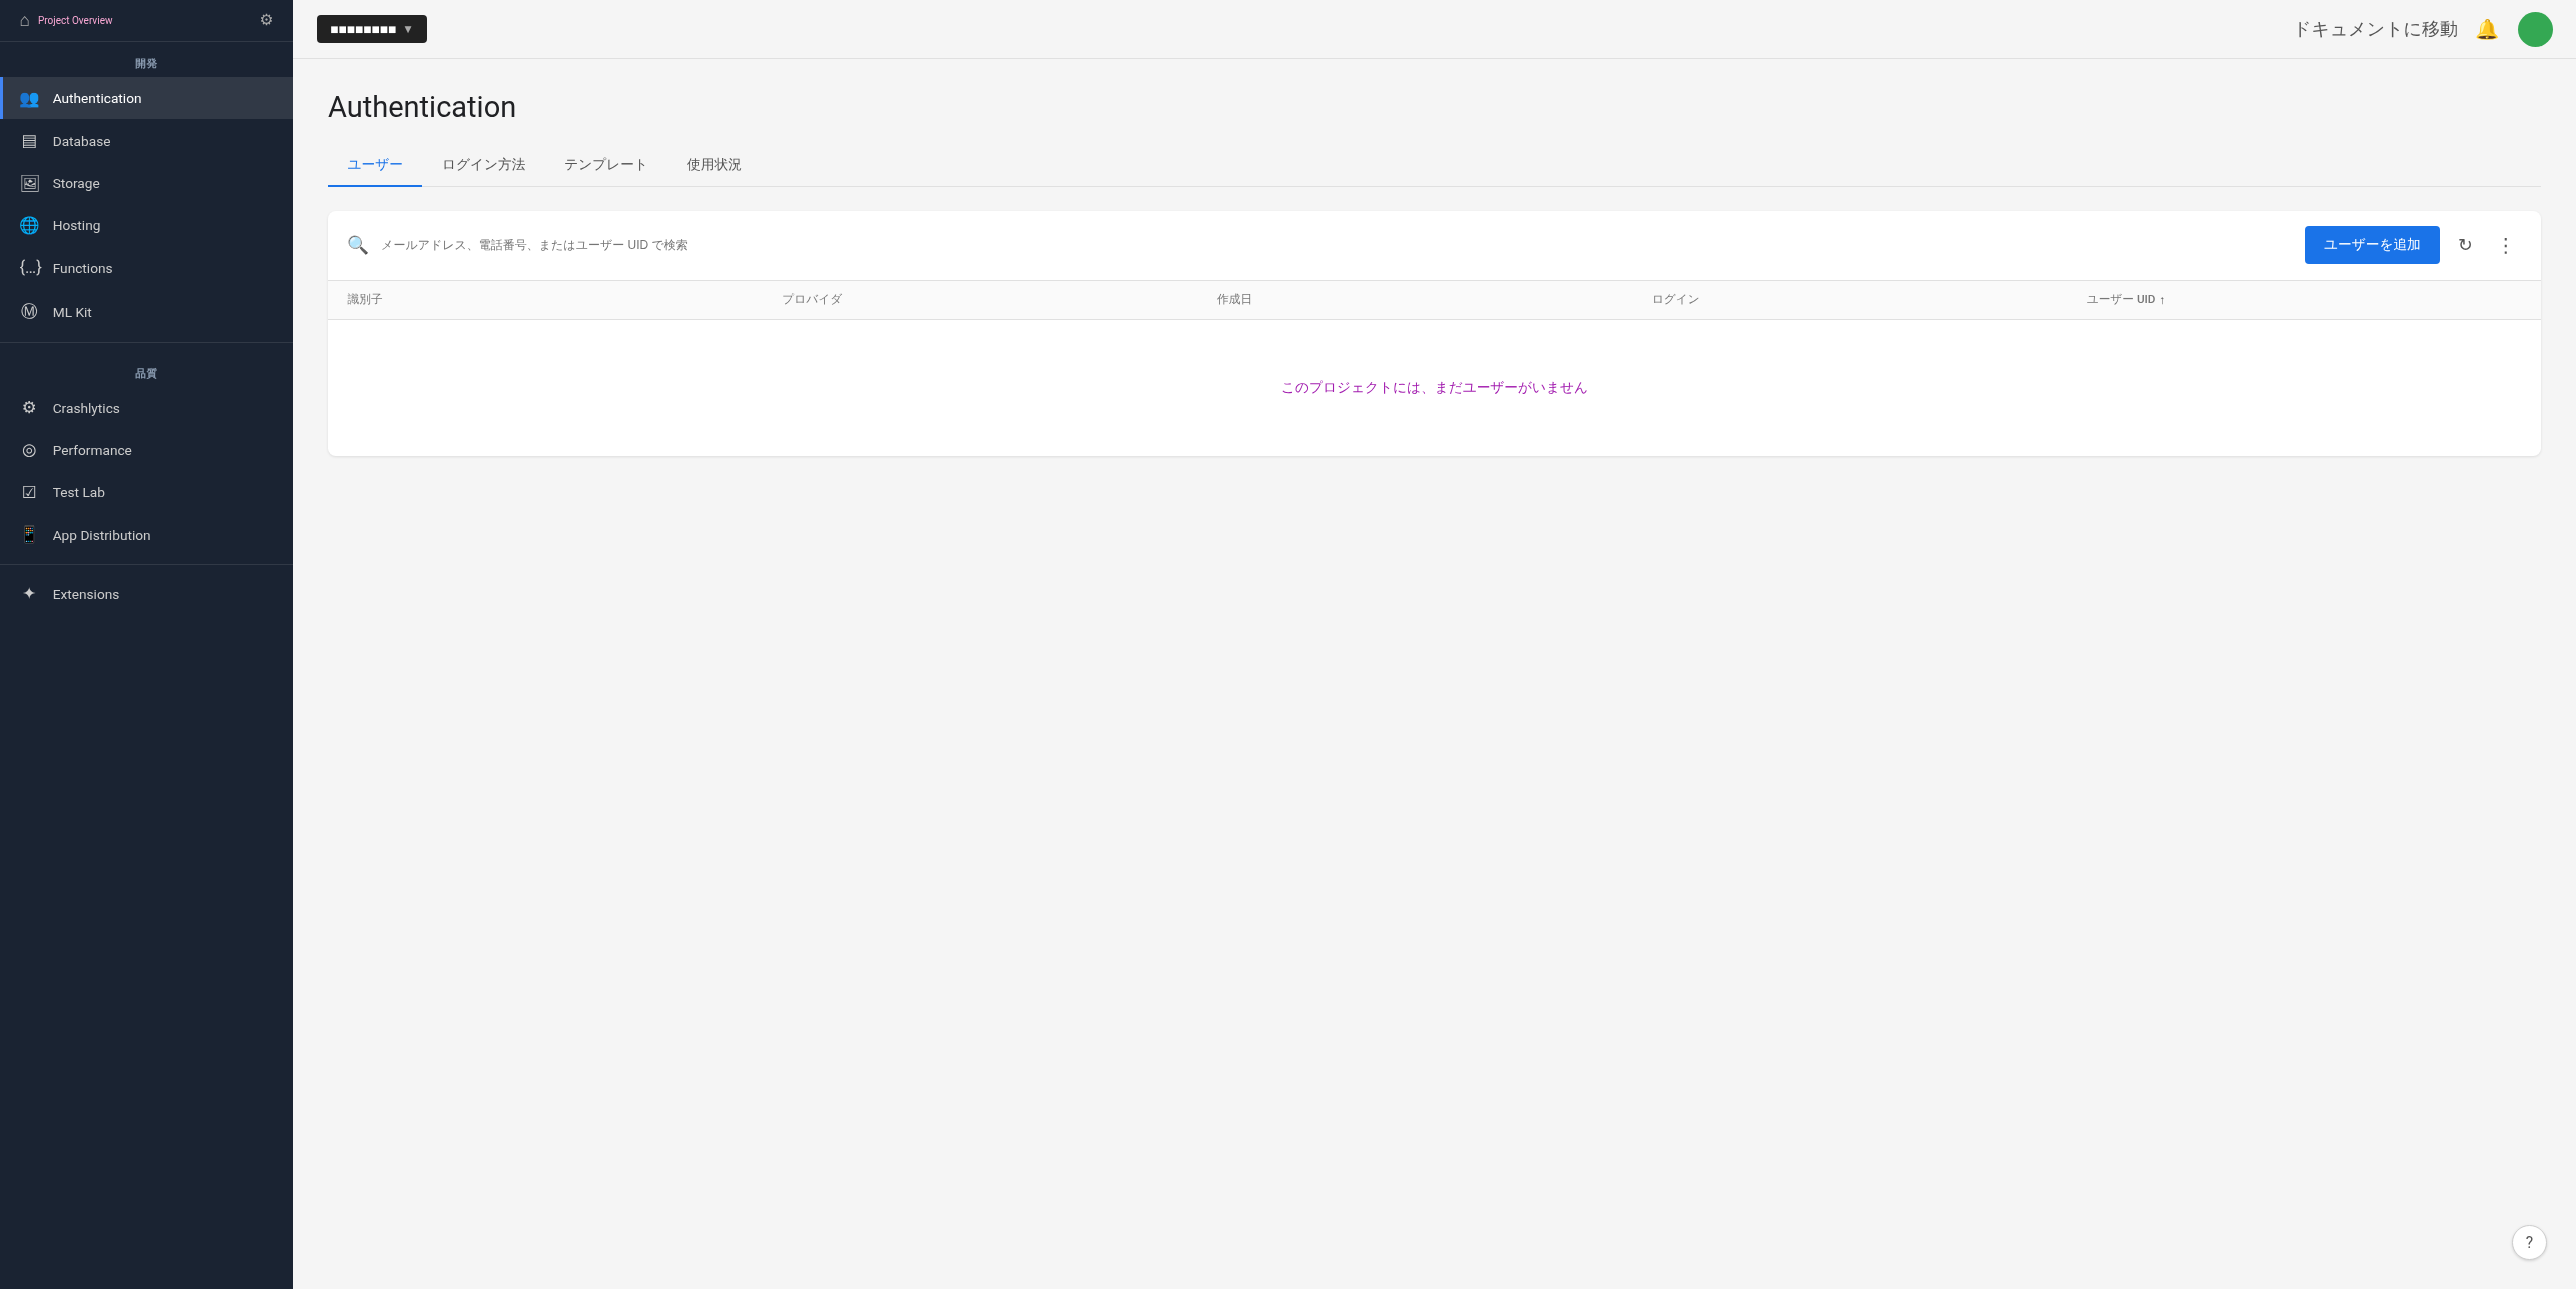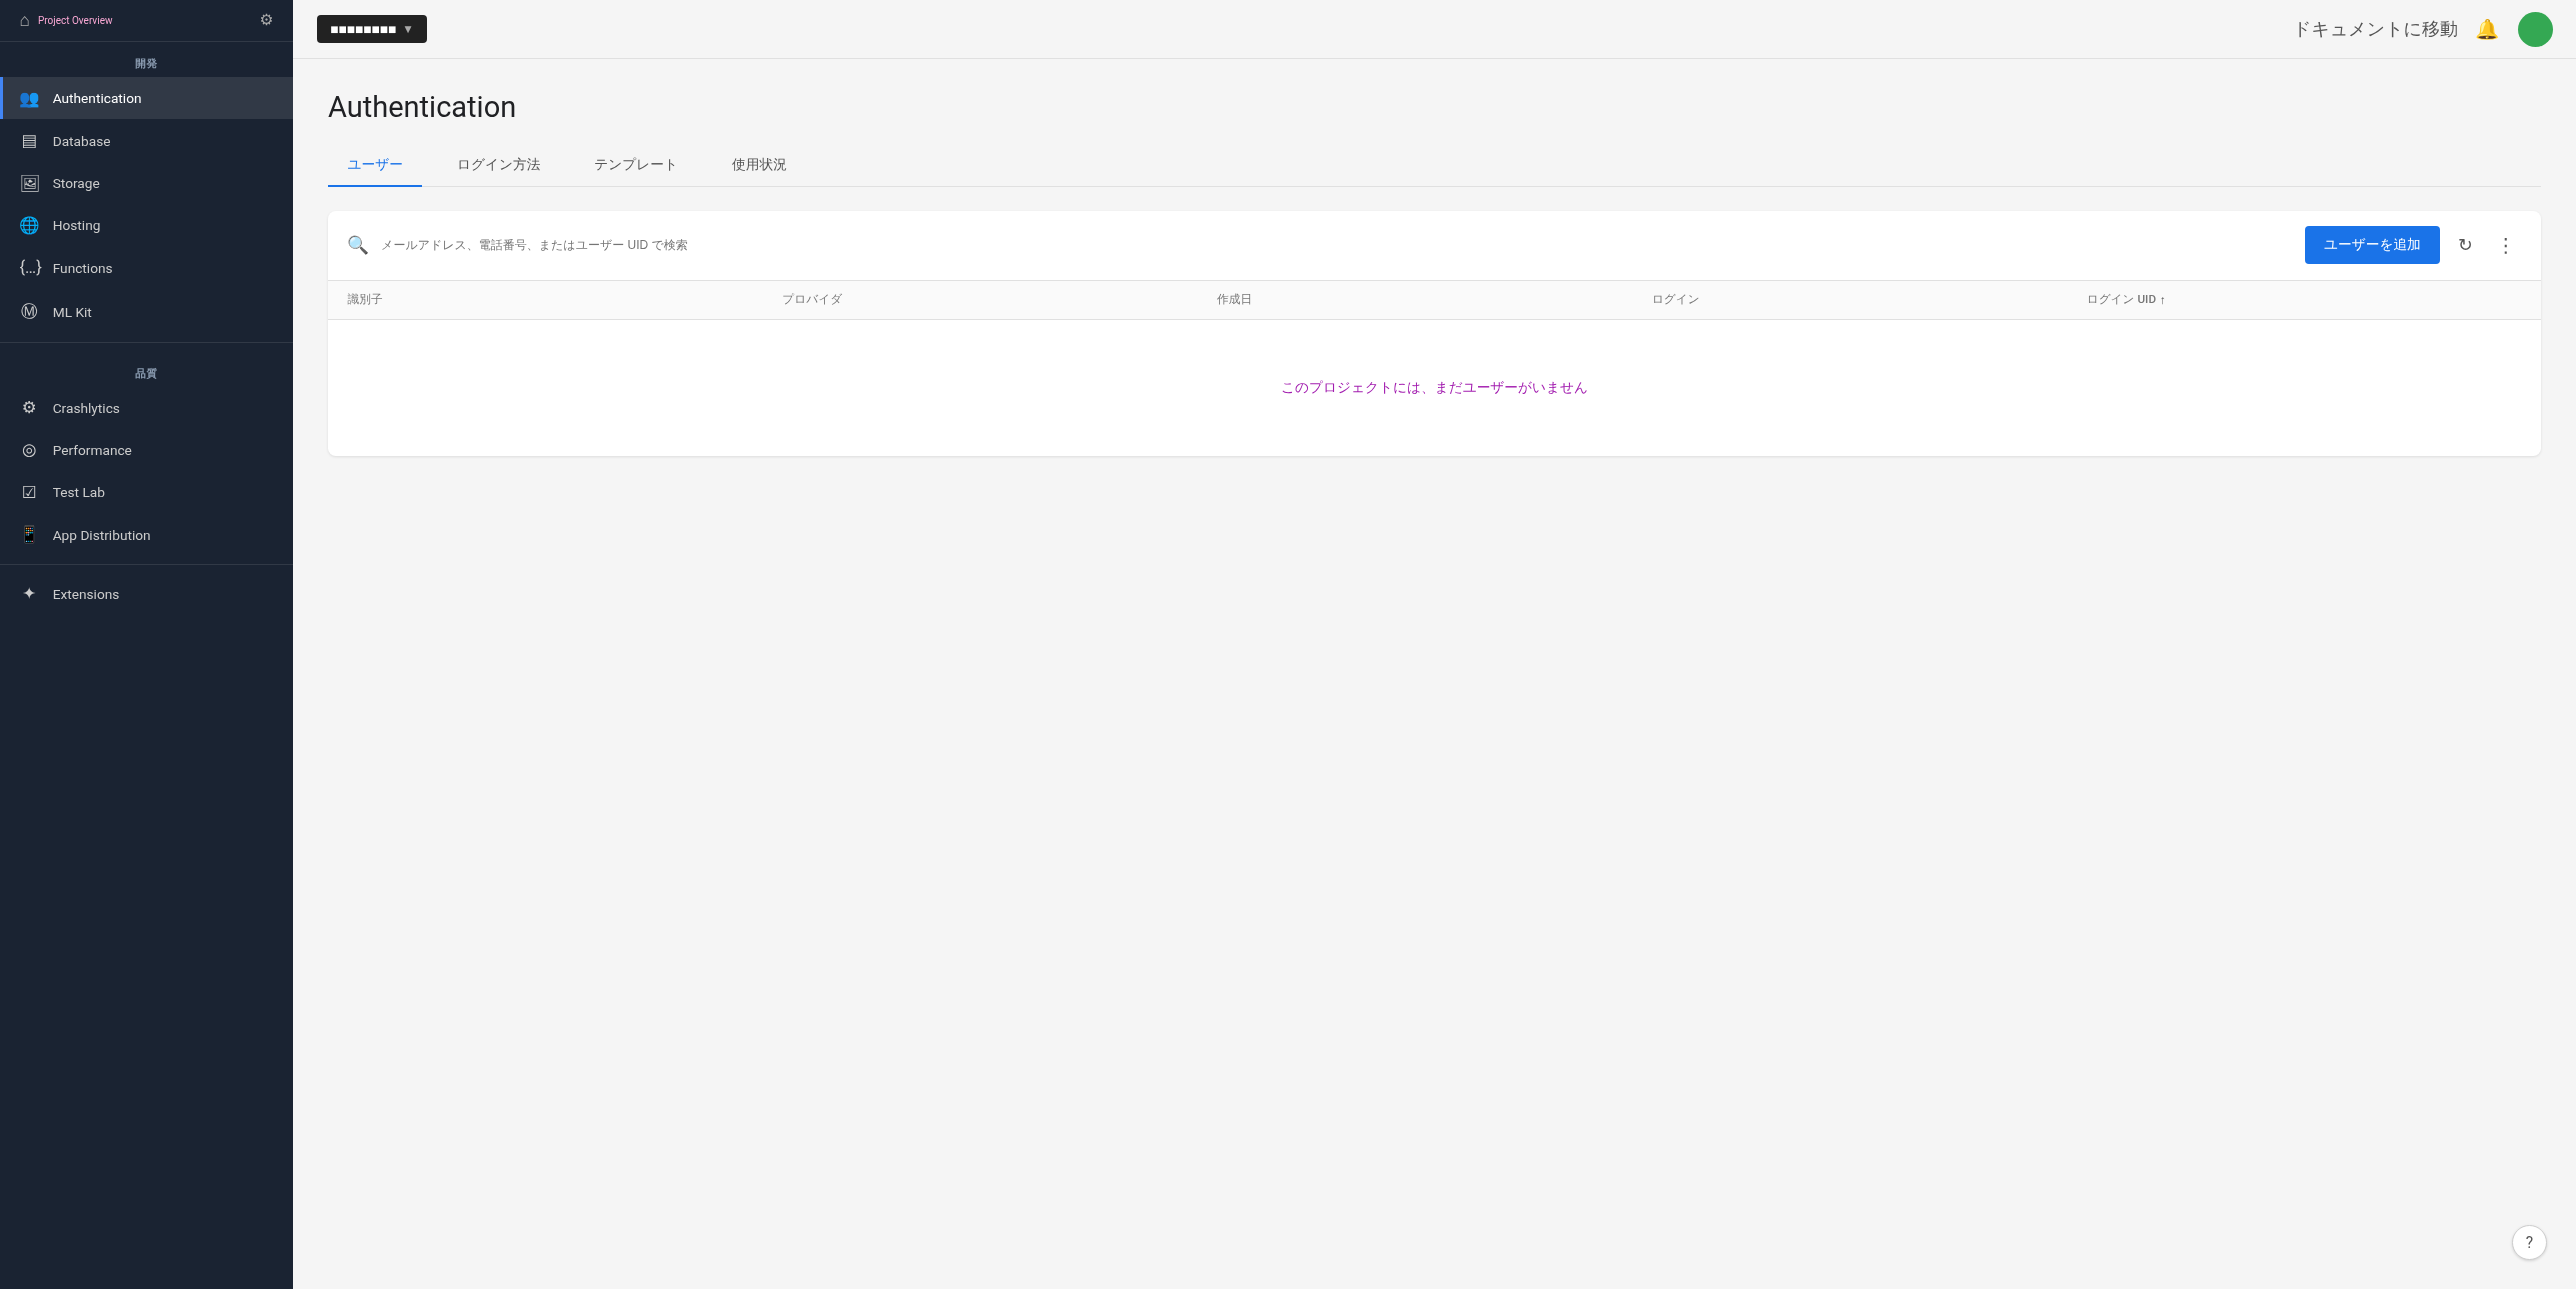"ユーザー" .tab-bar { gap: 15px -> 0 }
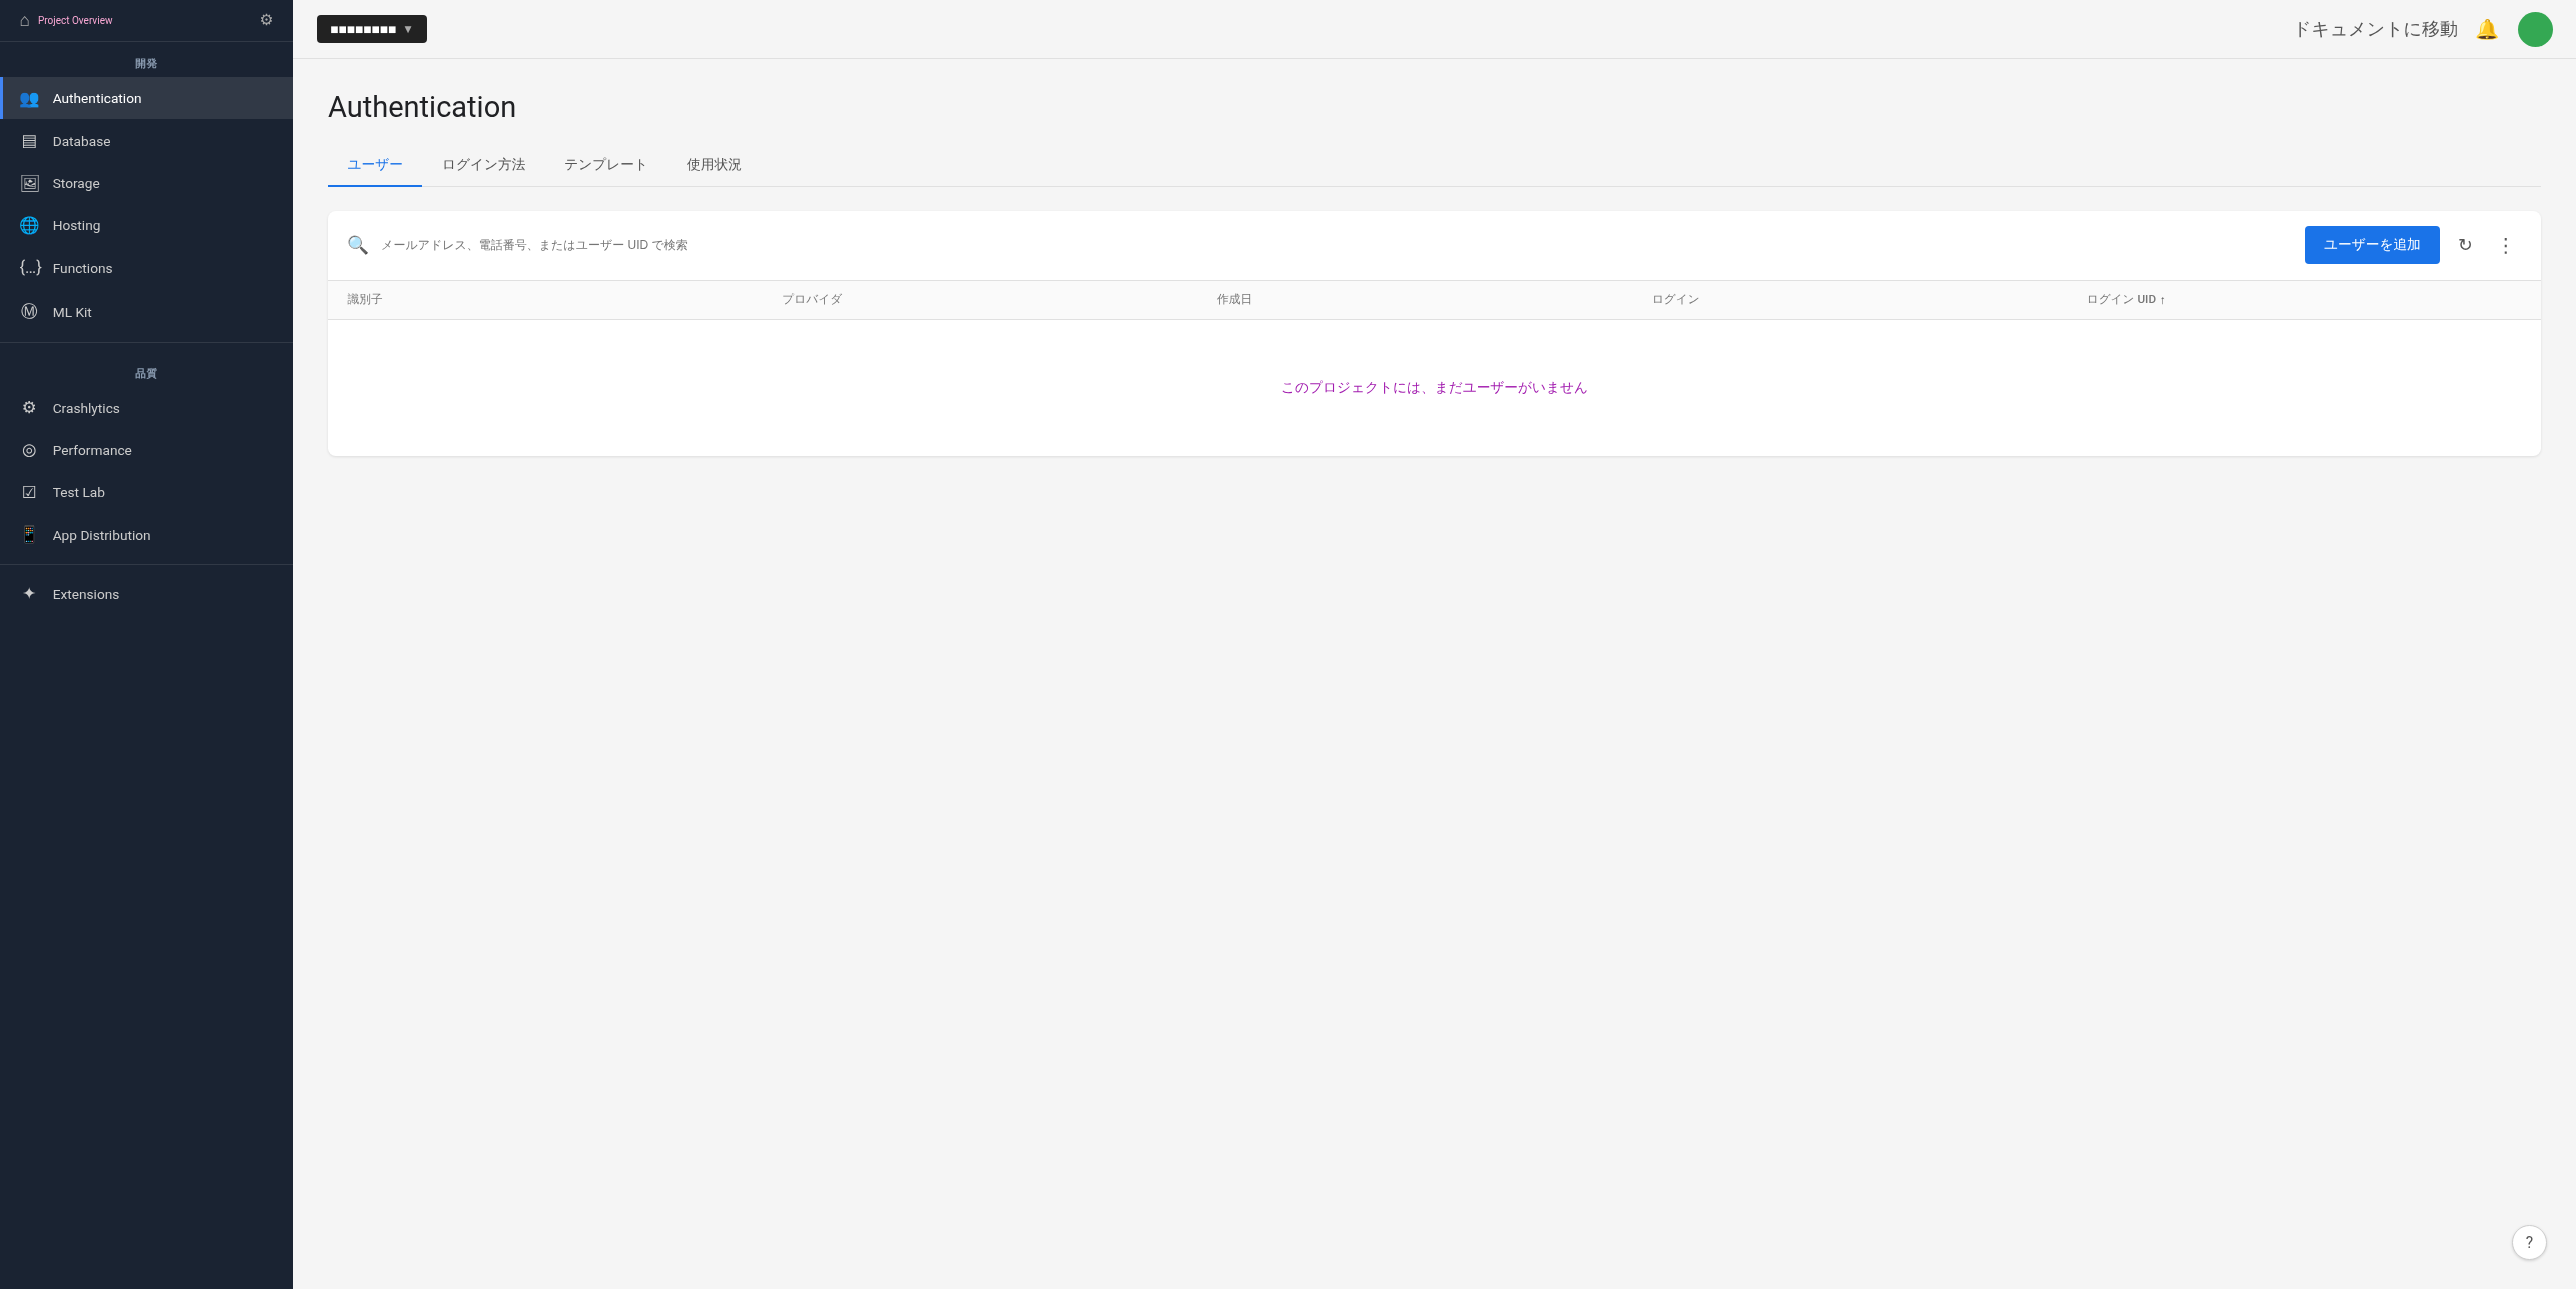"ログイン UID" span { text: ログイン -> ユーザー }
